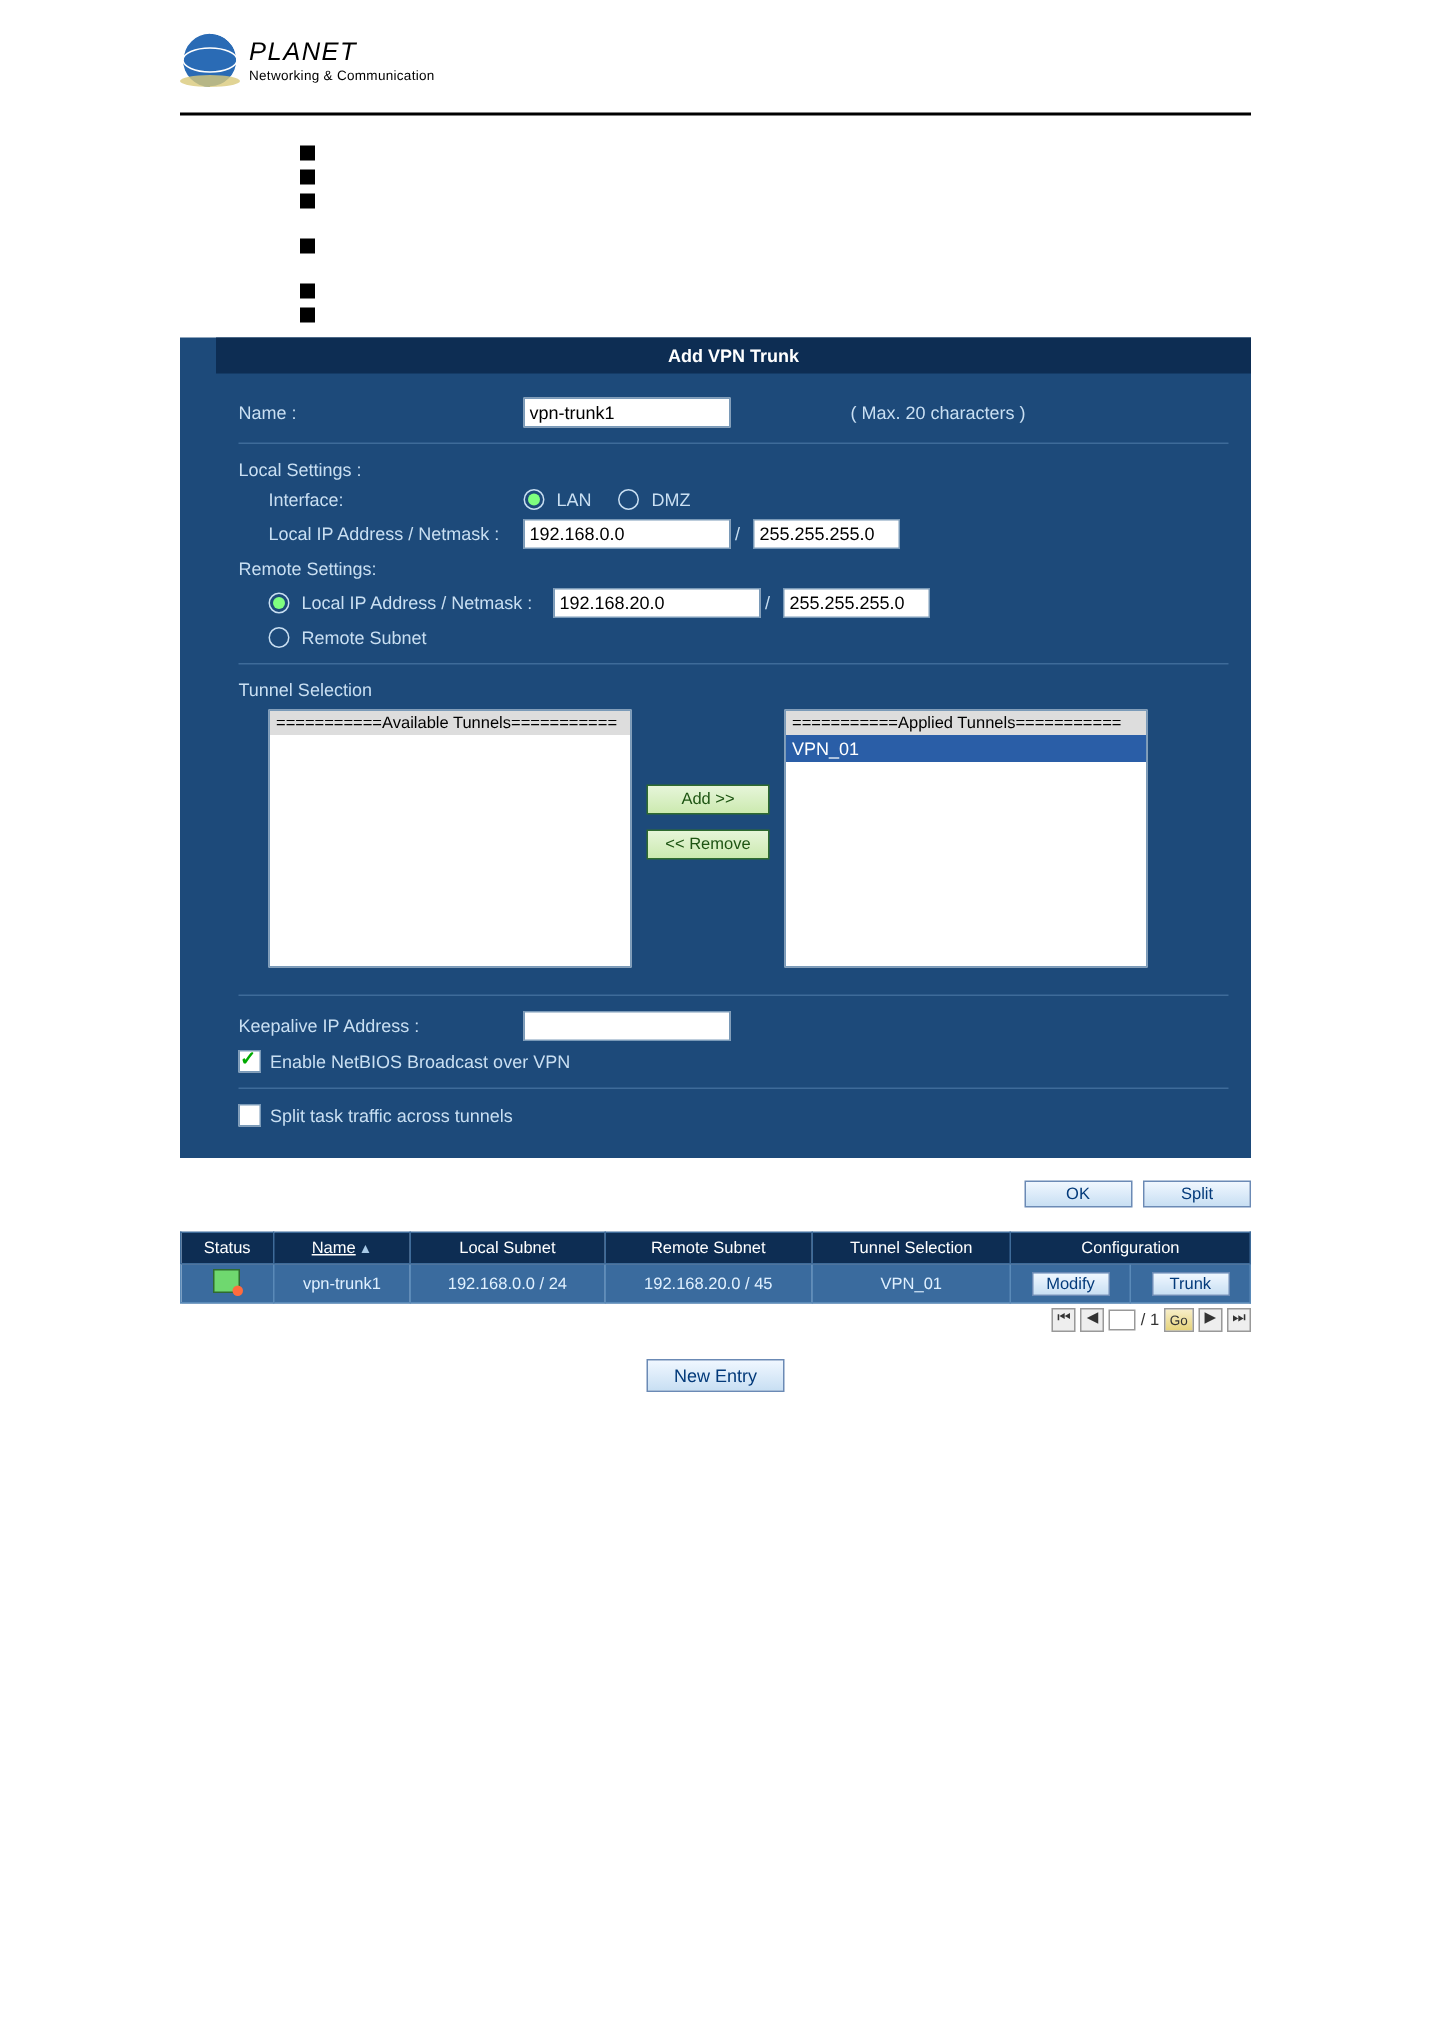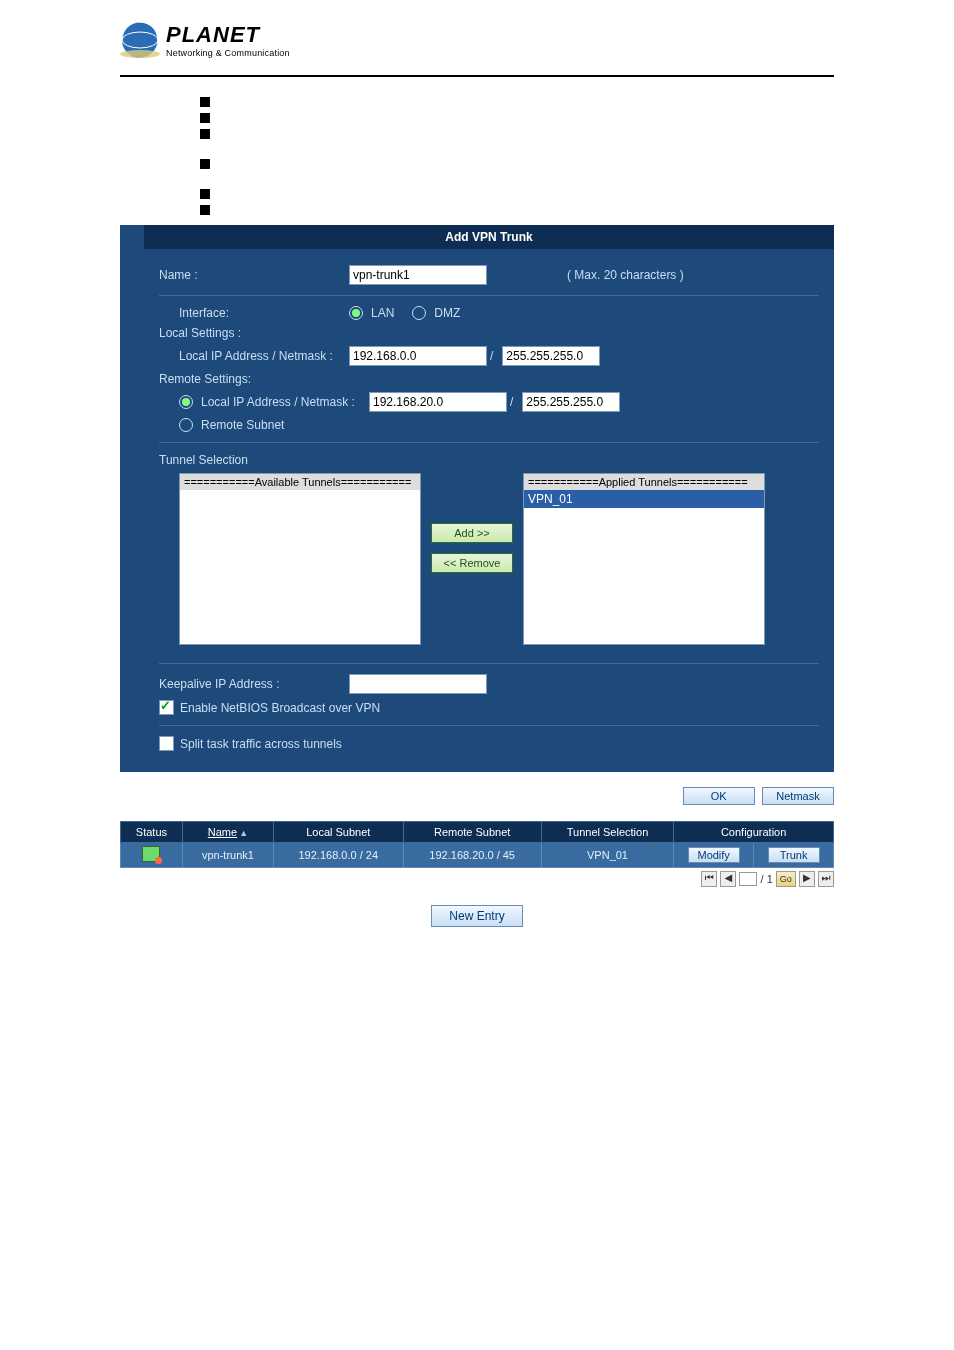"PLANET" div { font-size: 22px -> 17px; font-weight: 700 -> 400 }
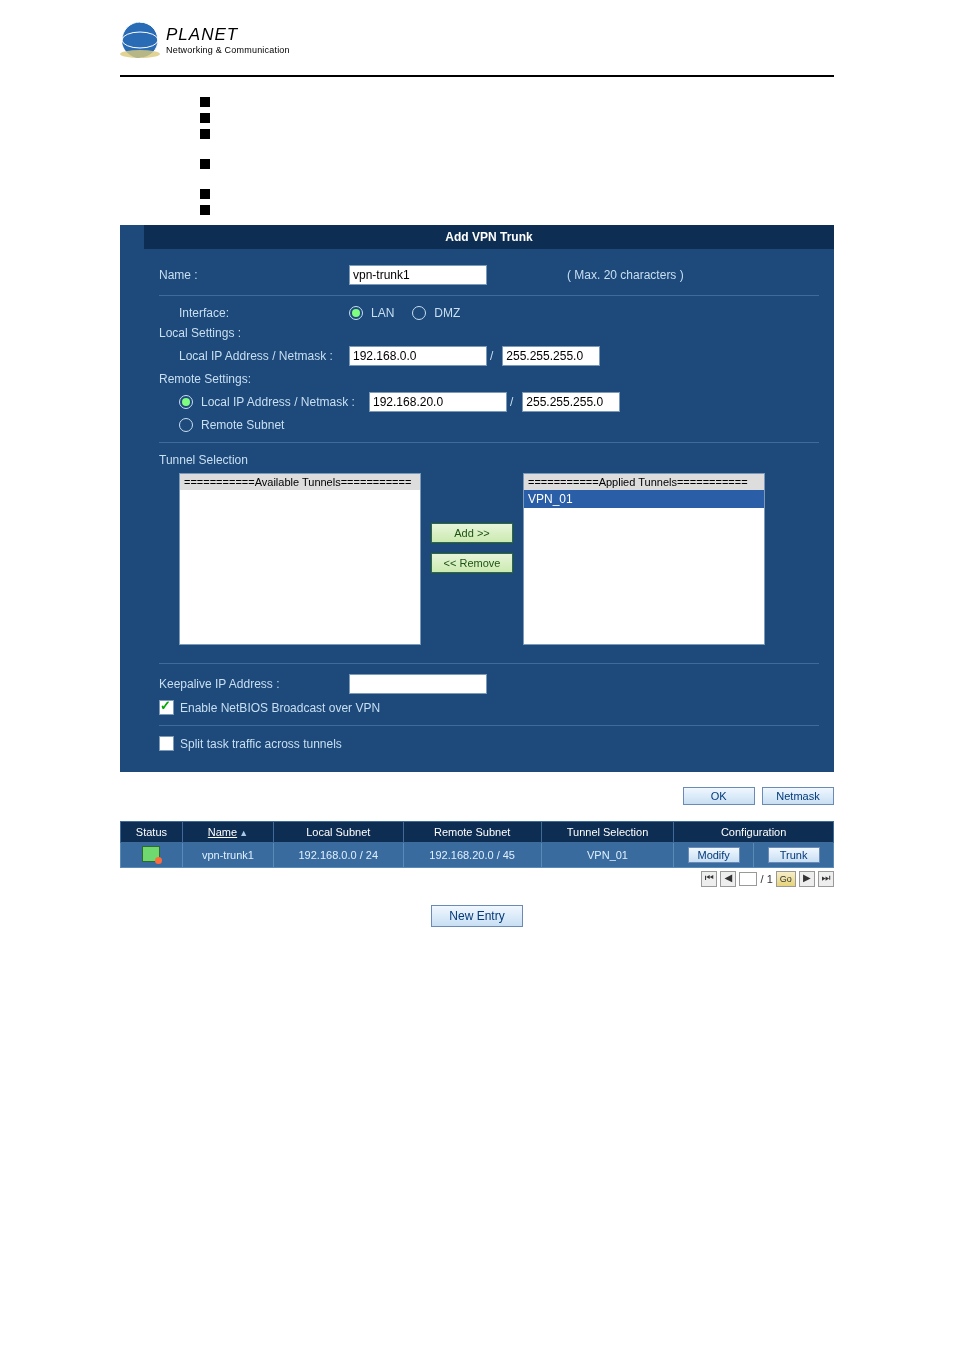"Interface:" div.row { order: before "Local Settings :" -> after "Local Settings :" }
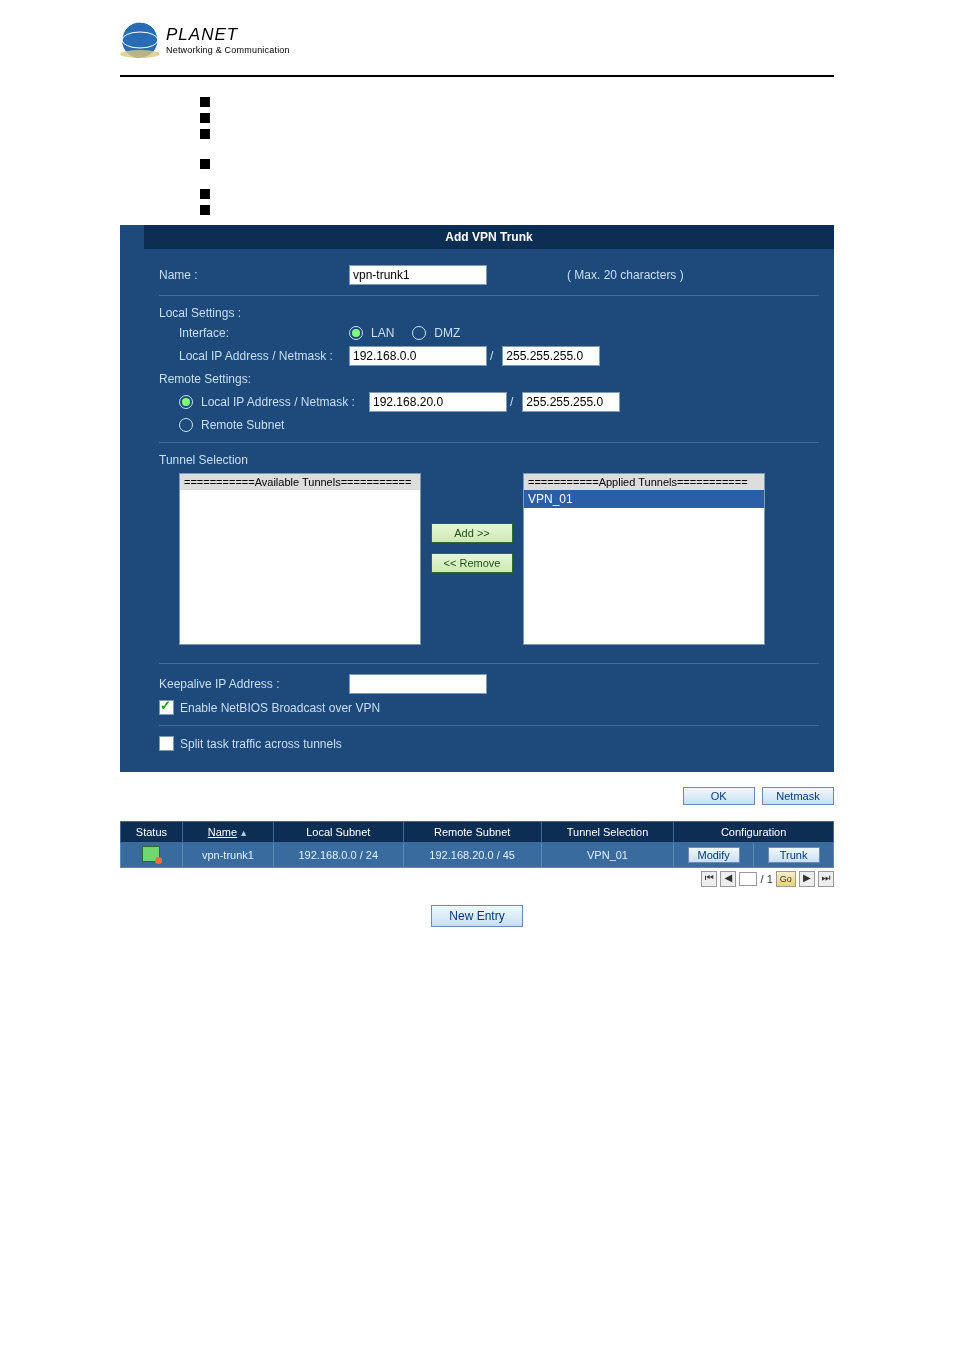"Netmask" span.btn { text: Netmask -> Split }
